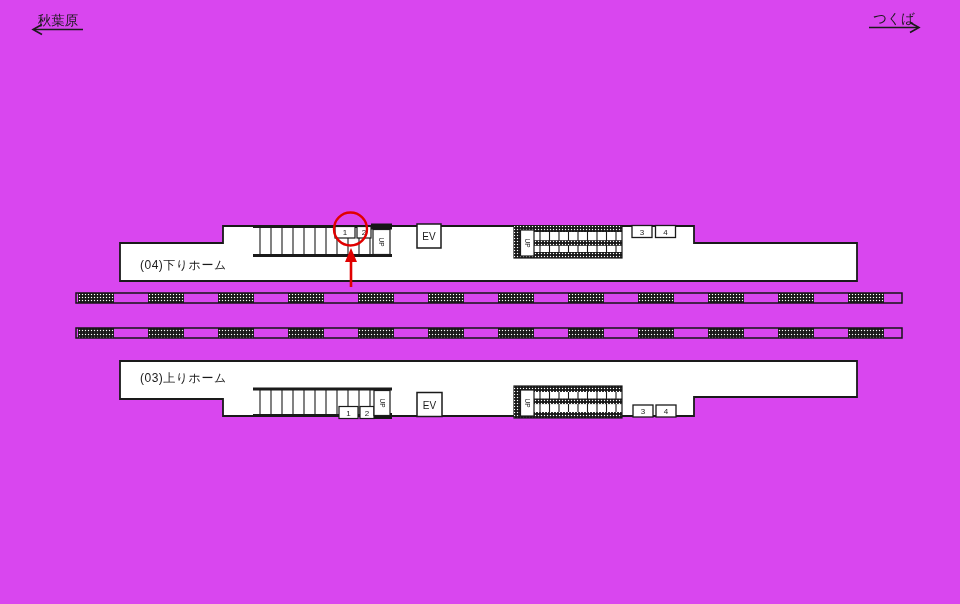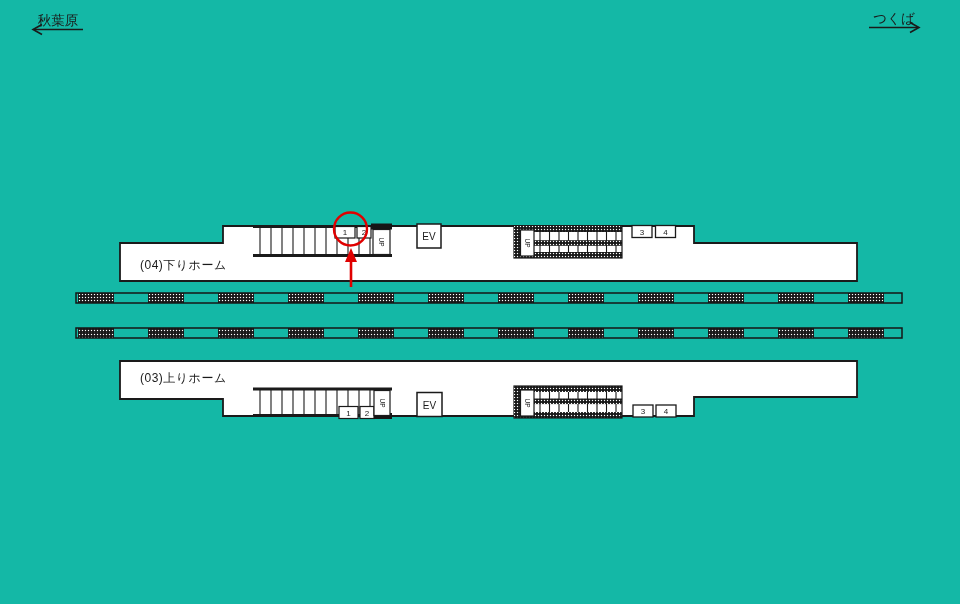"秋葉原" .stage { background: #14b8a6 -> #d946ef }
